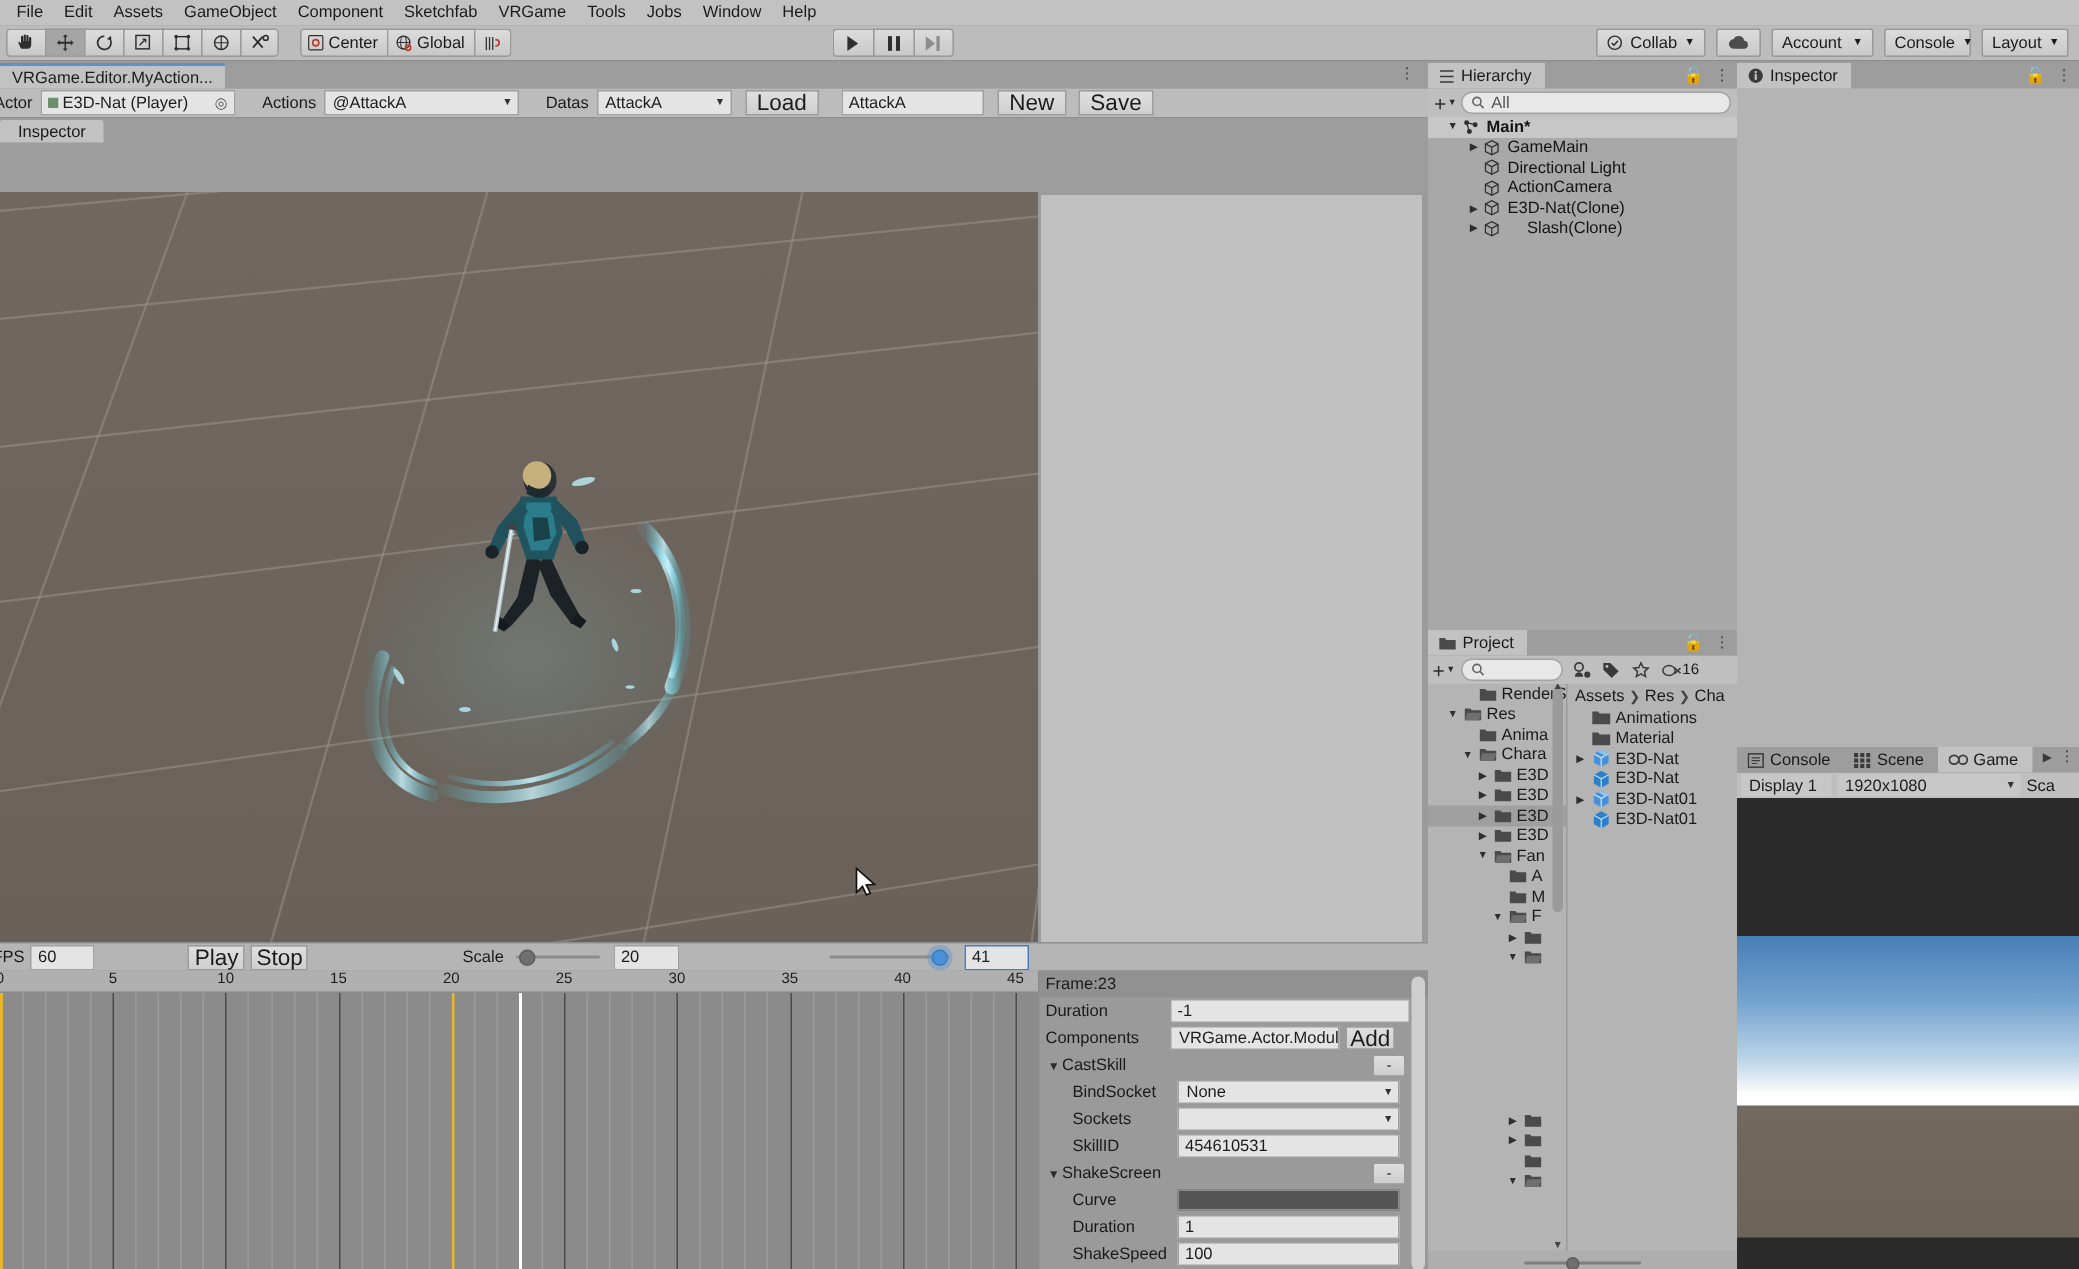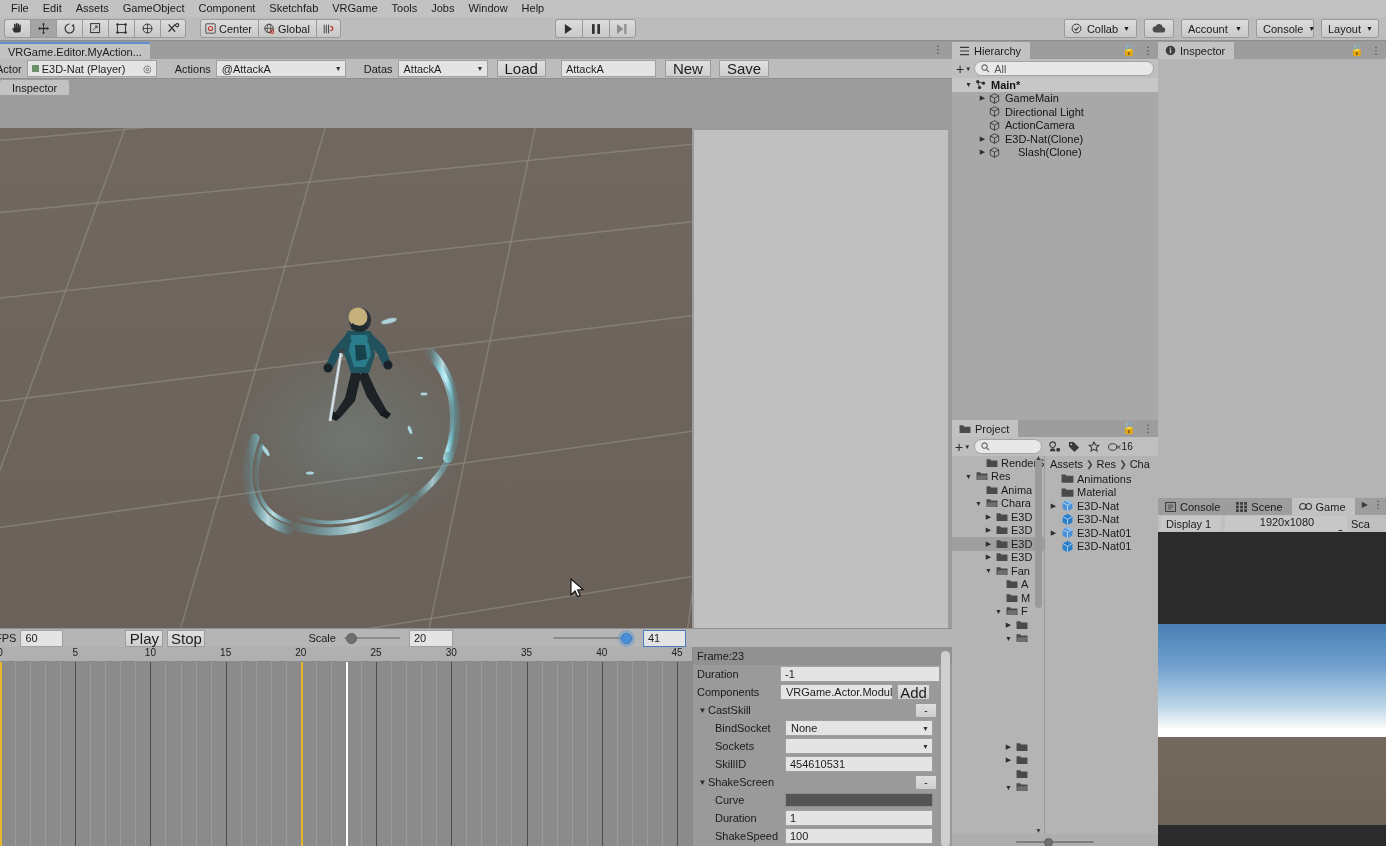"1920x1080" div.drop { flex-direction: column -> none }
